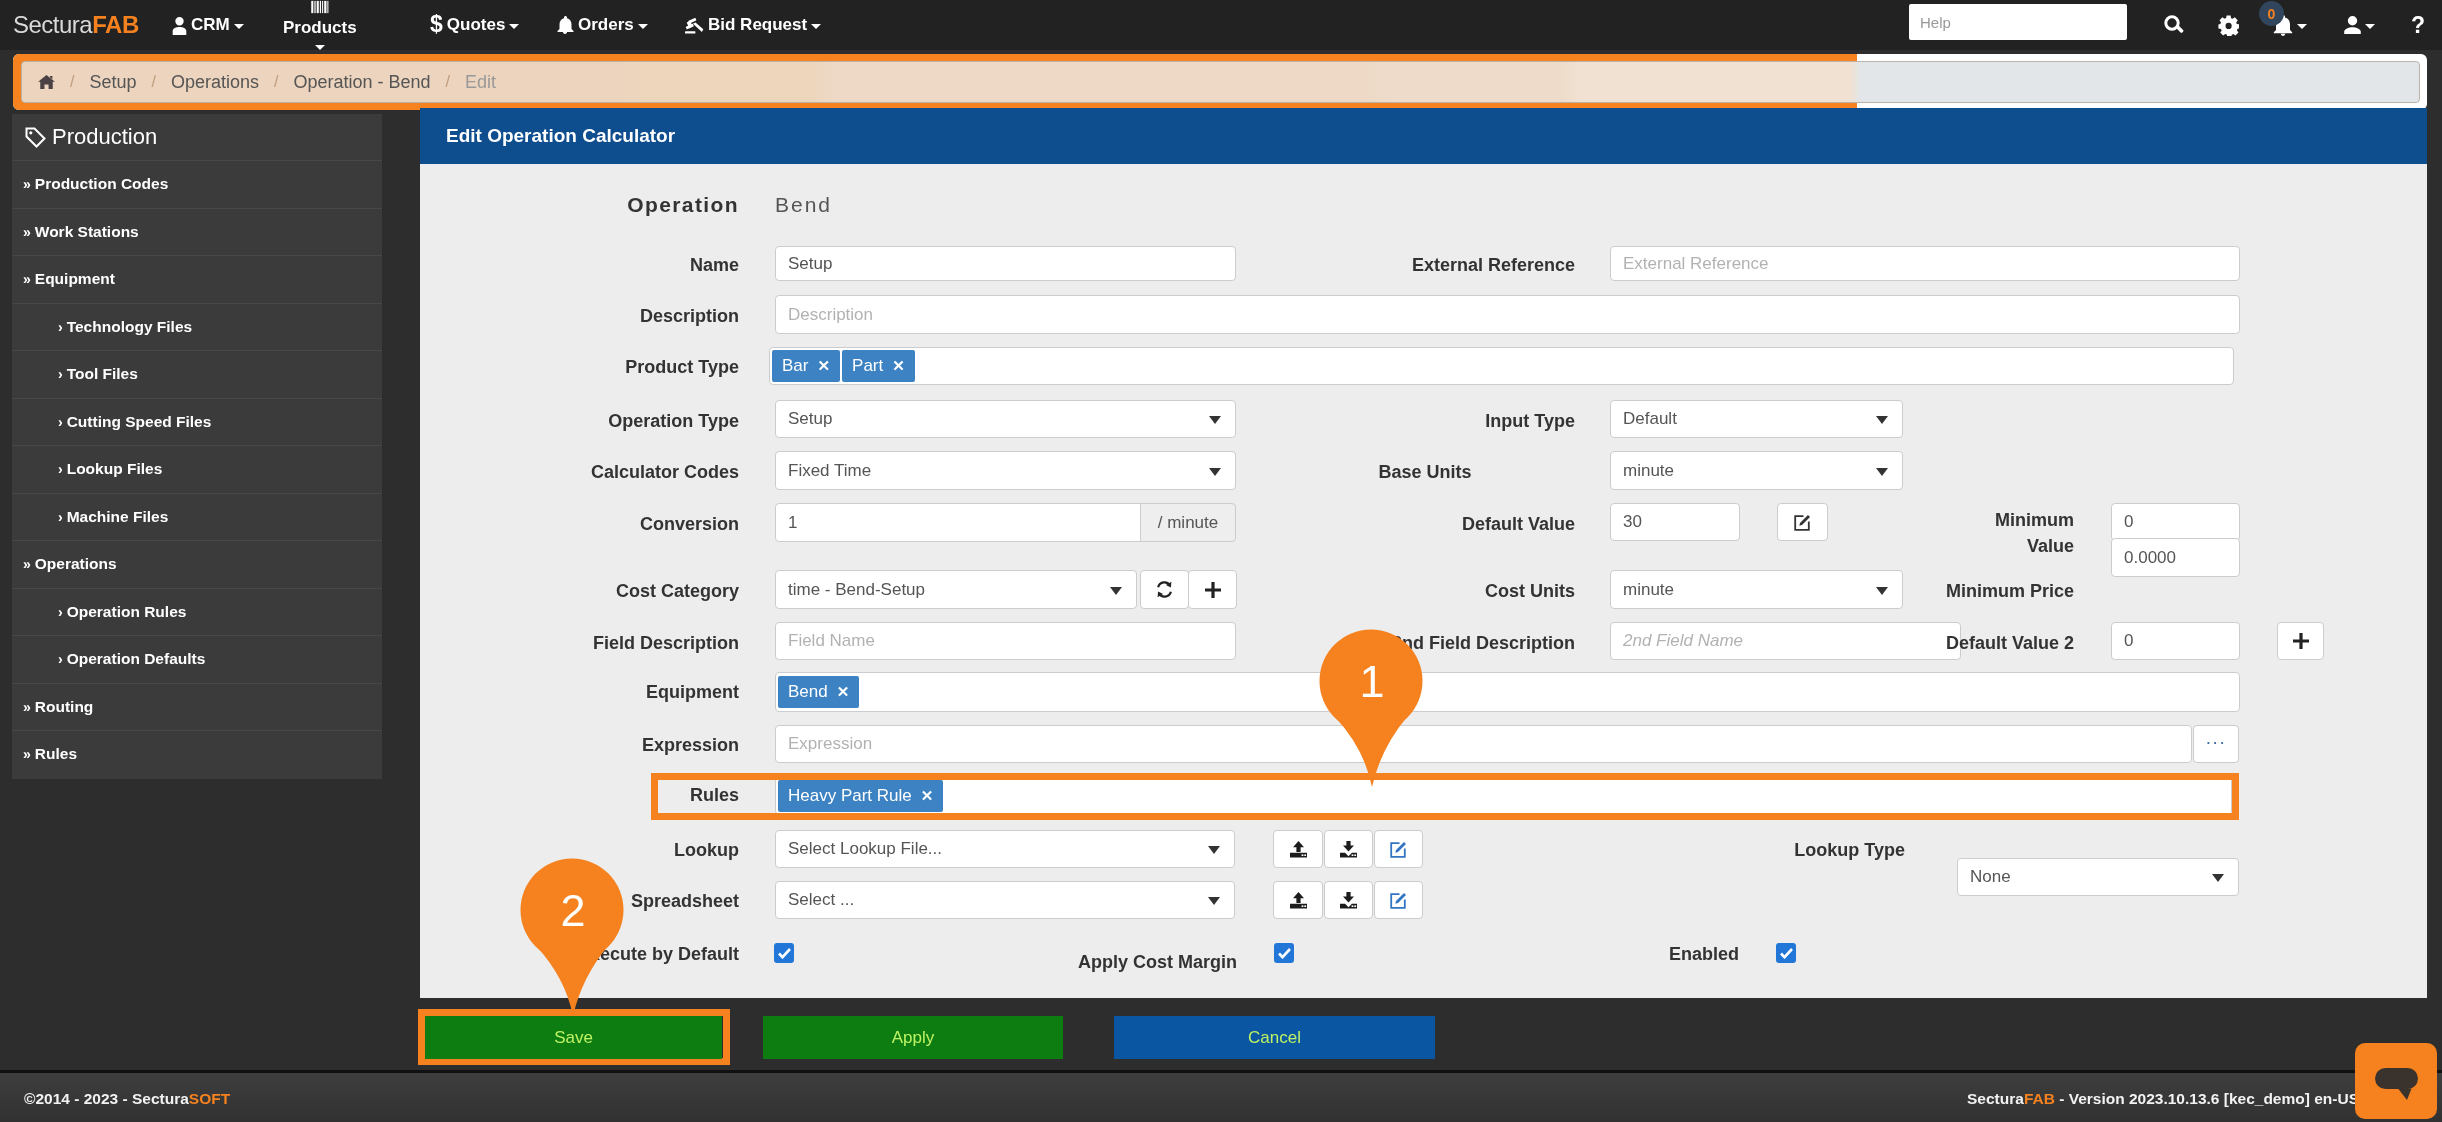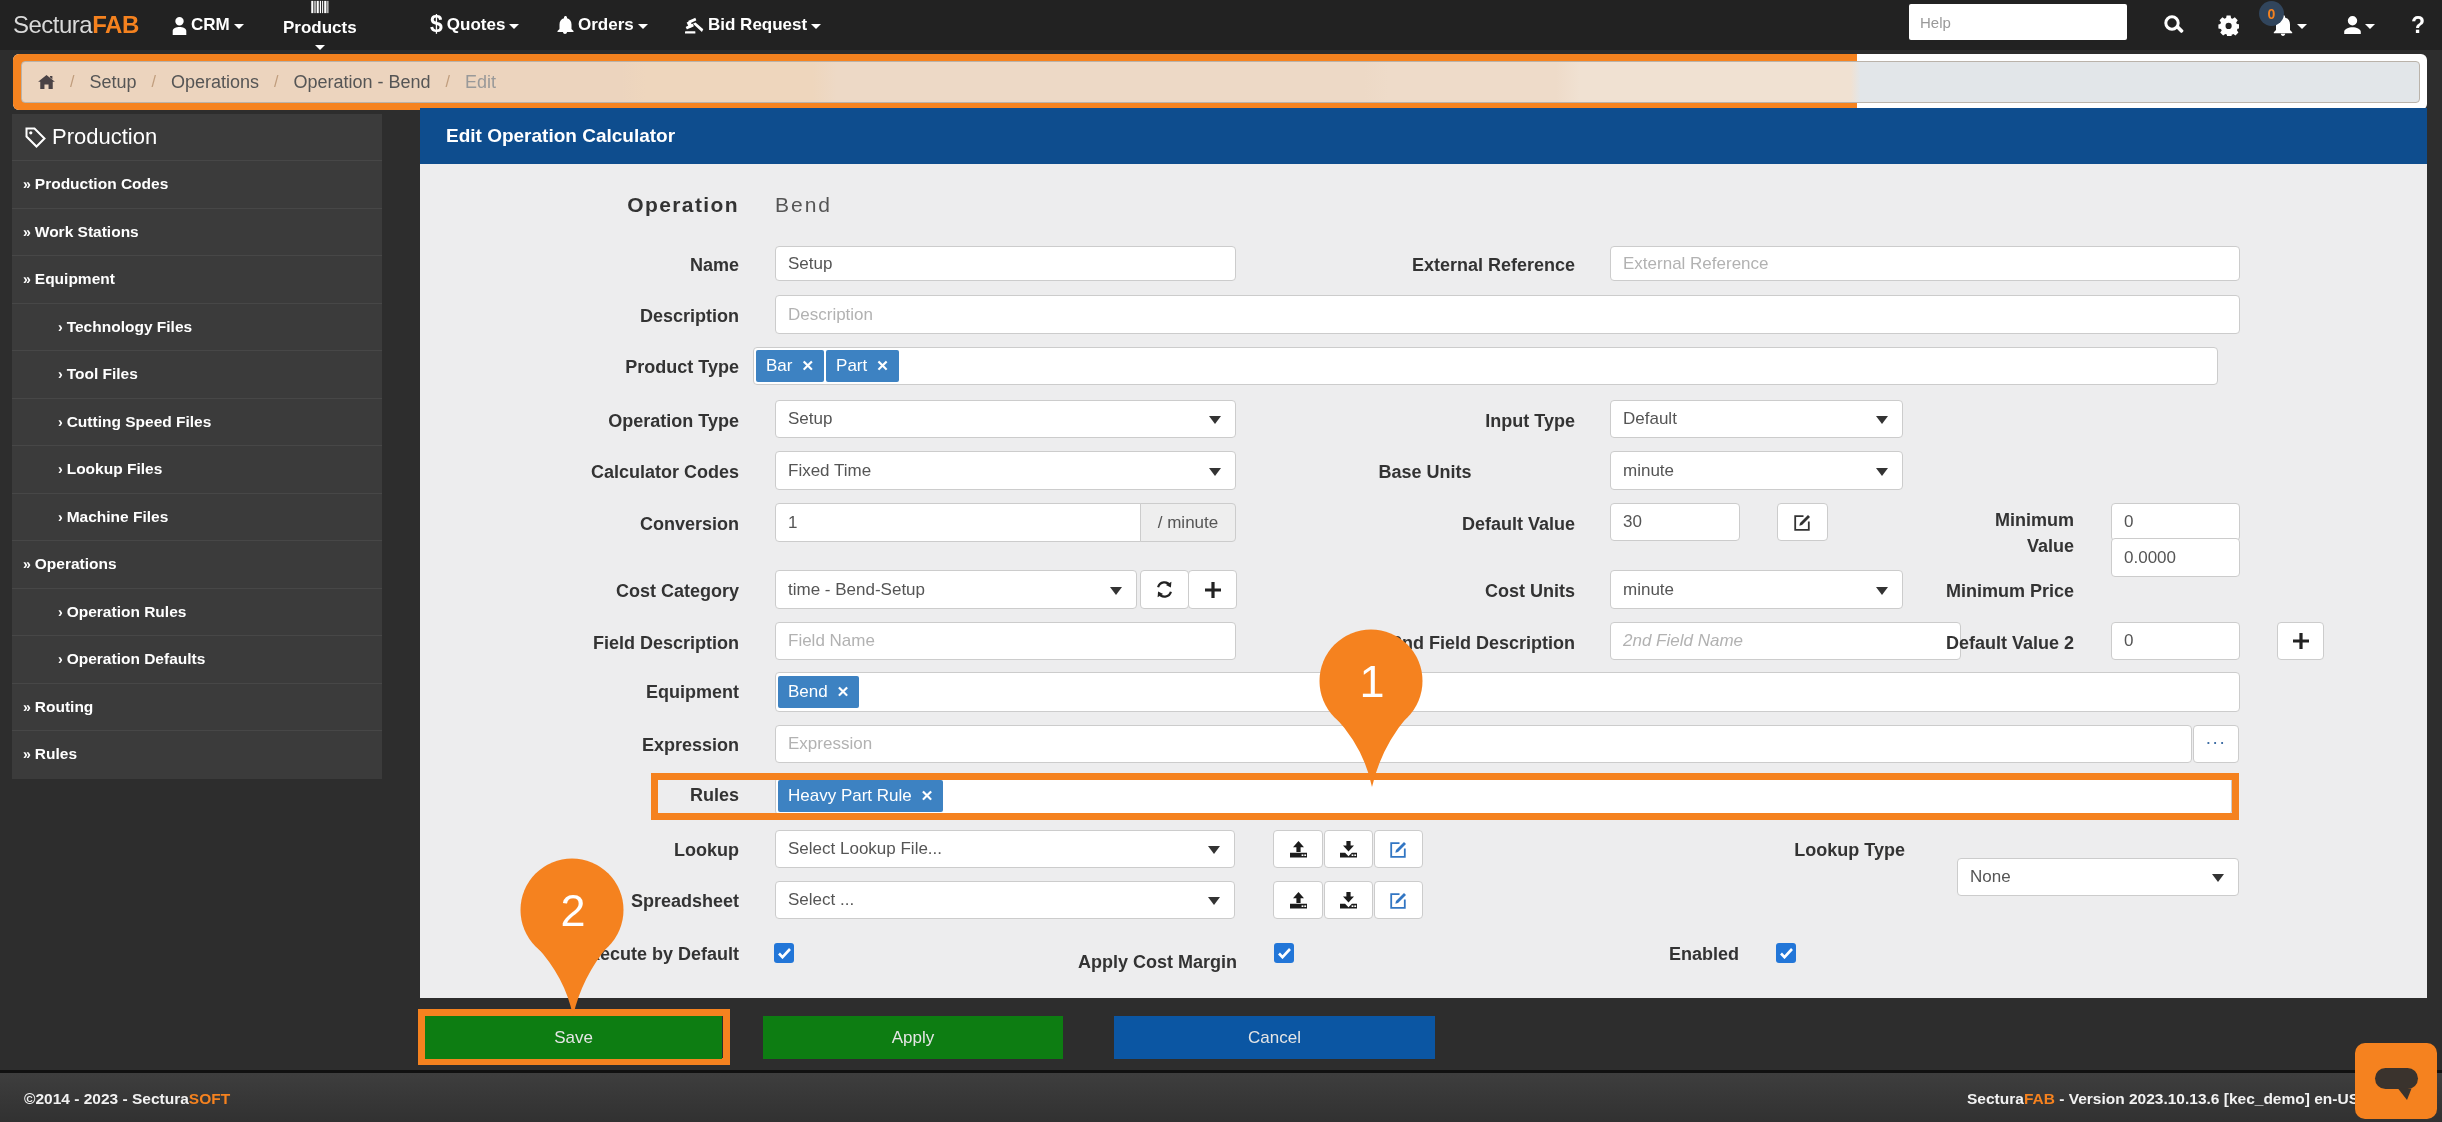"Bar" div.tagbox { left: 753px -> 769px }
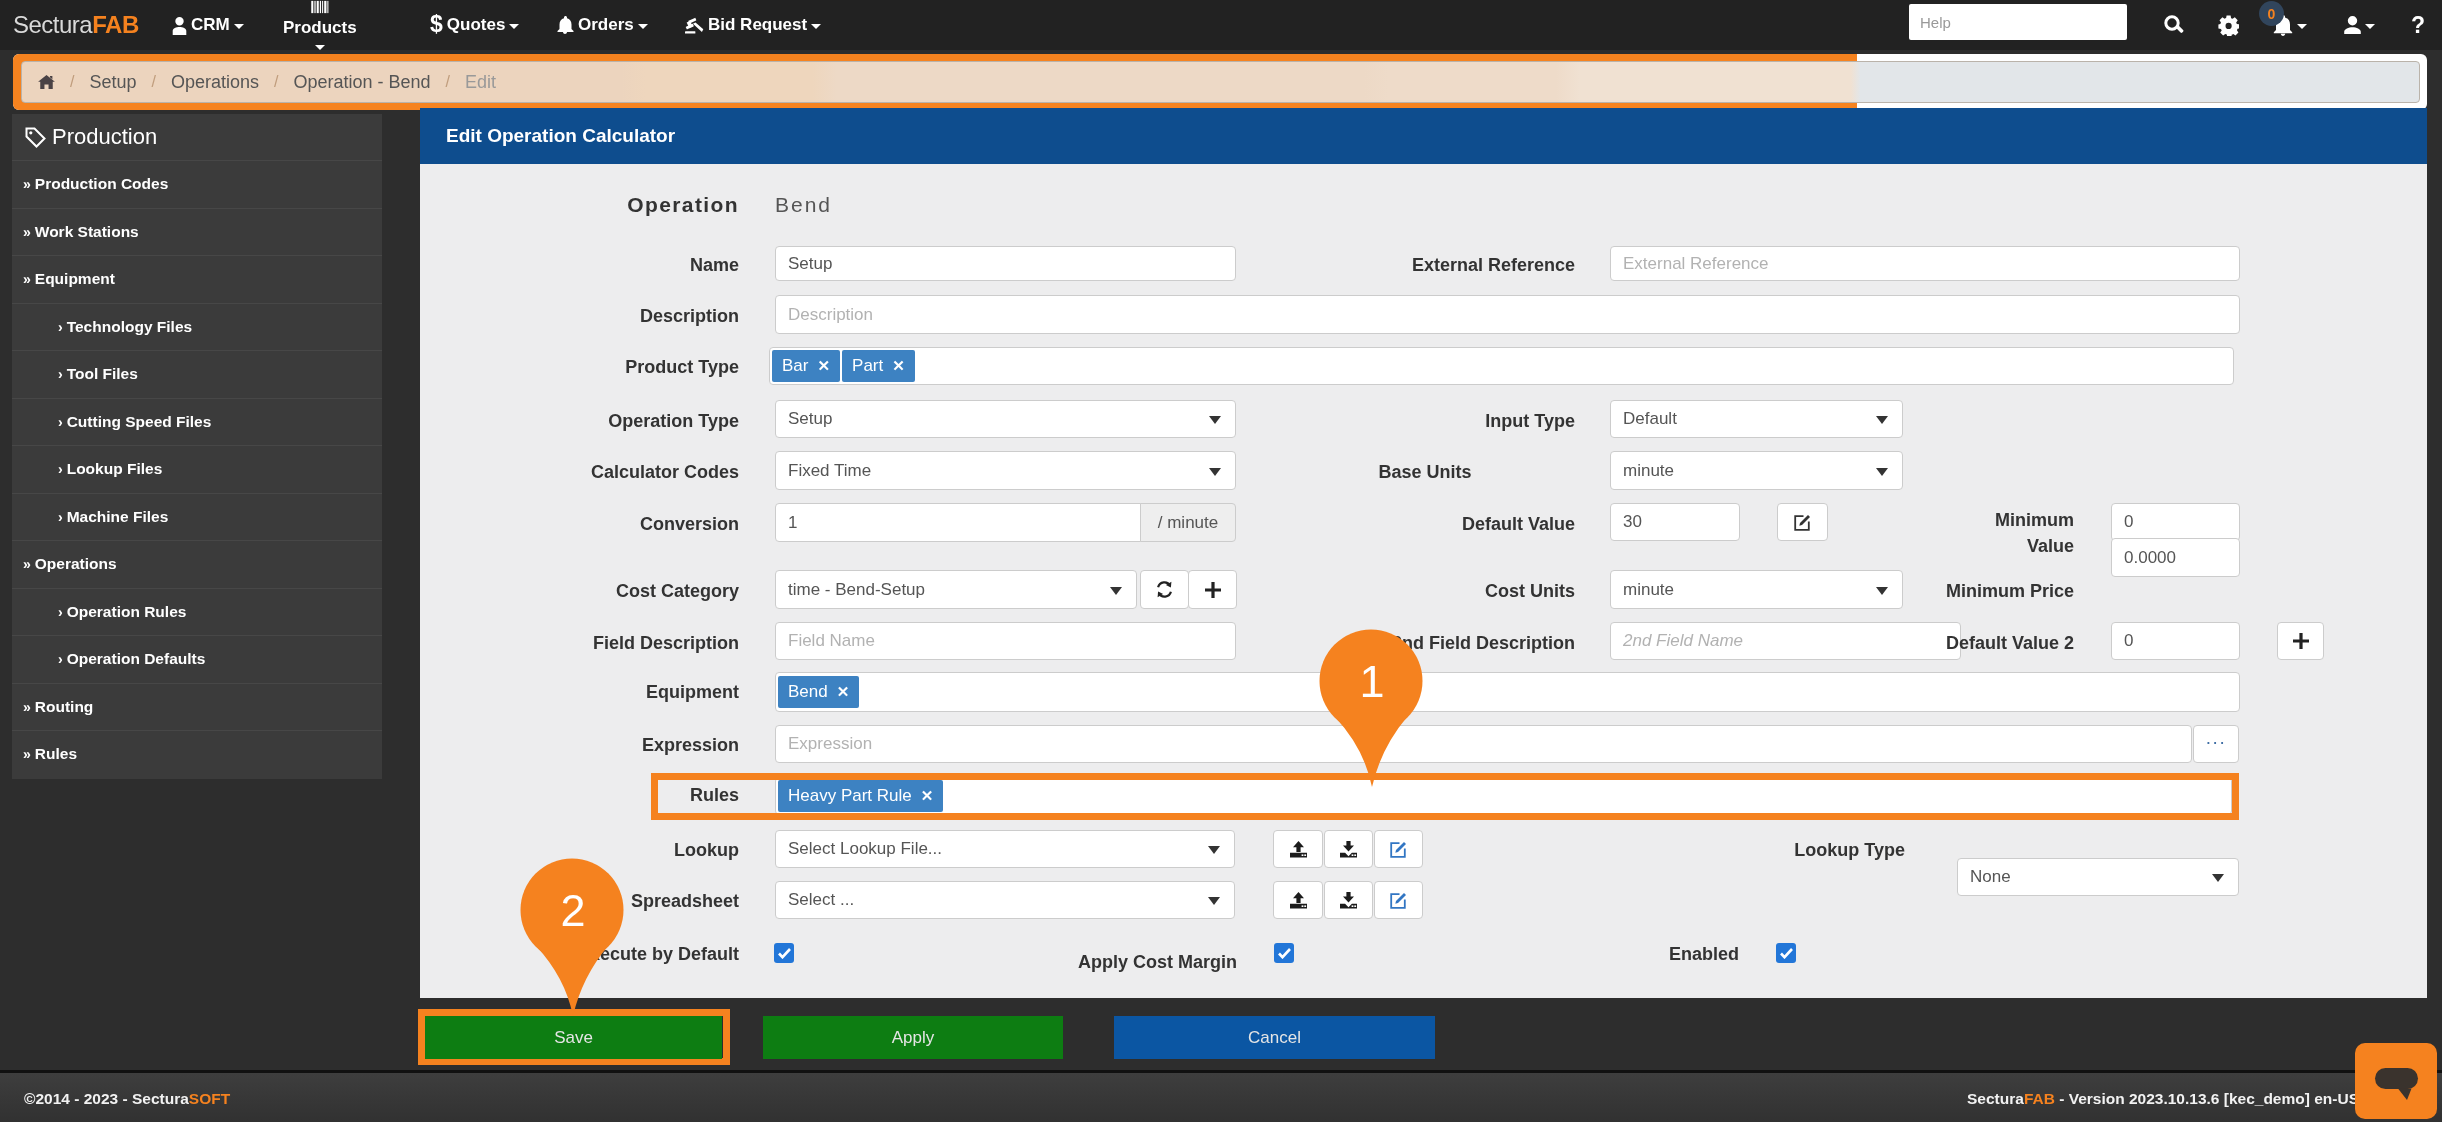"Save" .bbtn { color: #e5e5e5 -> #bef264 }
